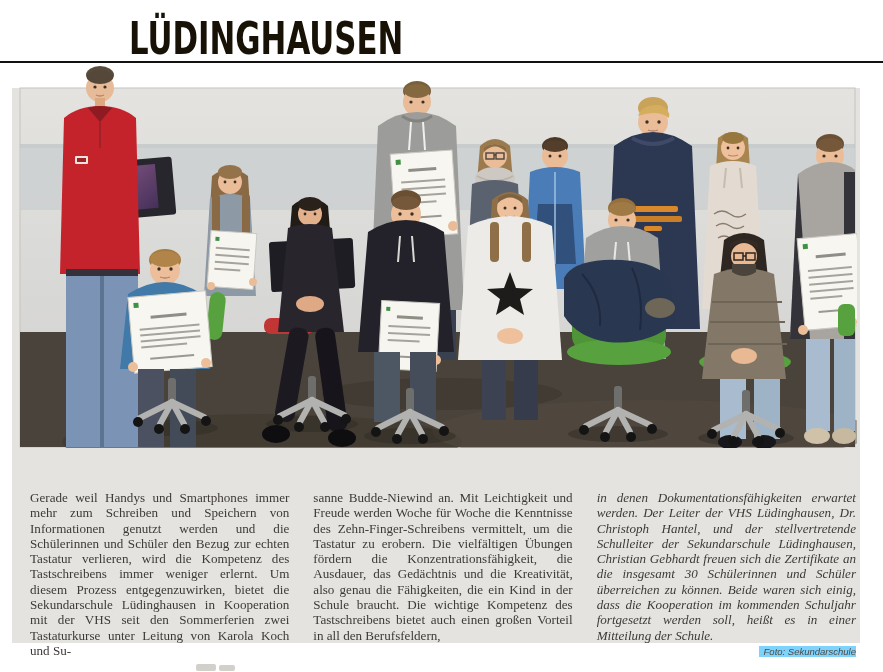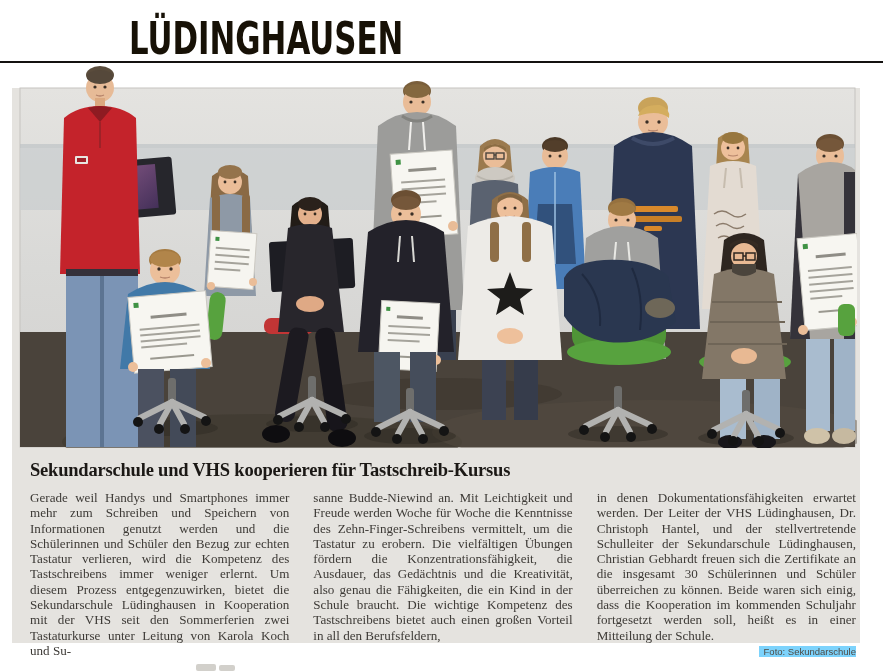"Sekundarschule und VHS kooperieren für" h2.headline { html: <h2>Sekundarschule und VHS kooperieren für Tastschreib-Kursus</h2> -> none }
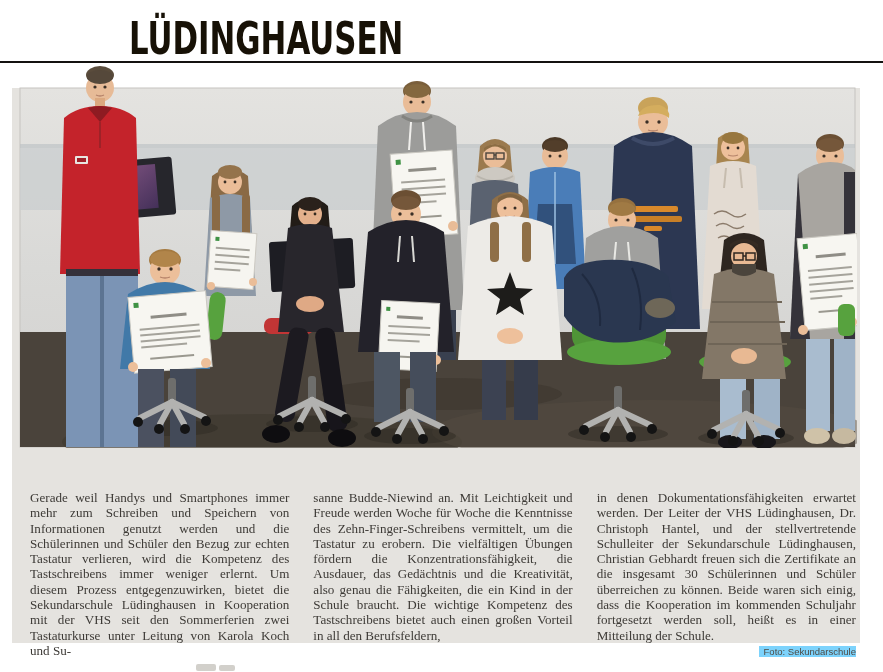"in denen Dokumentationsfähigkeiten" .col3-wrap { font-style: none -> italic }
